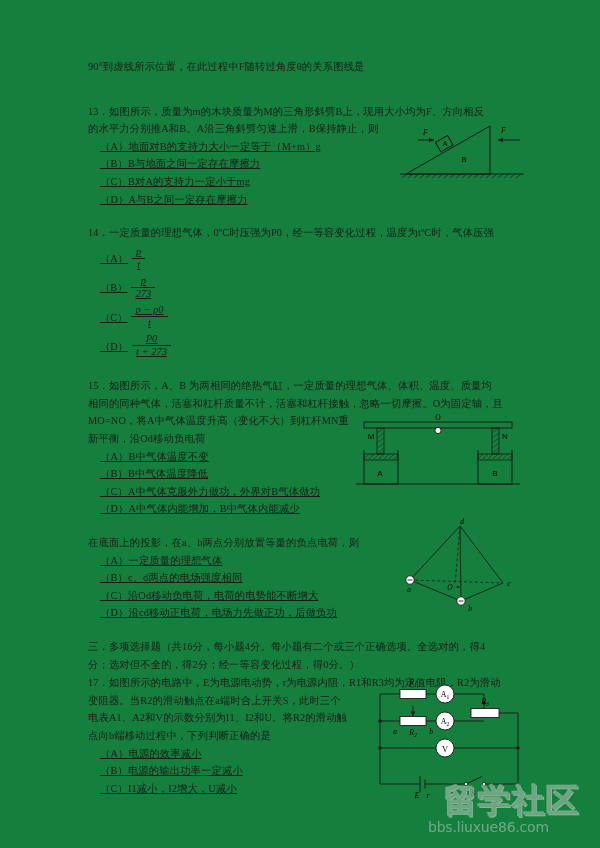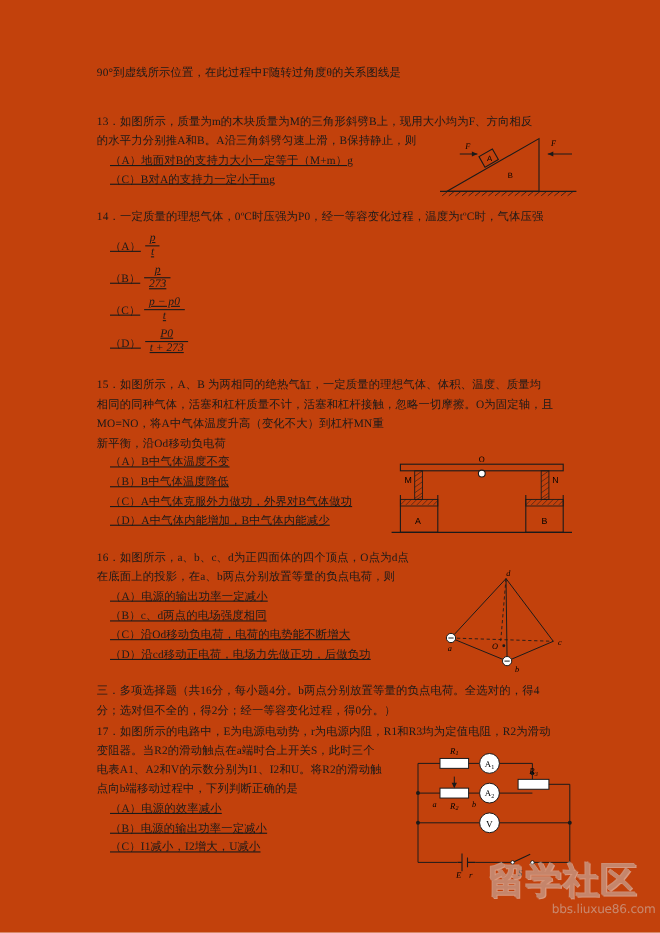"90°到虚线所示位置，在此过程中F随转过角度θ的关系图线是" #page { background: #c2410c -> #15803d }
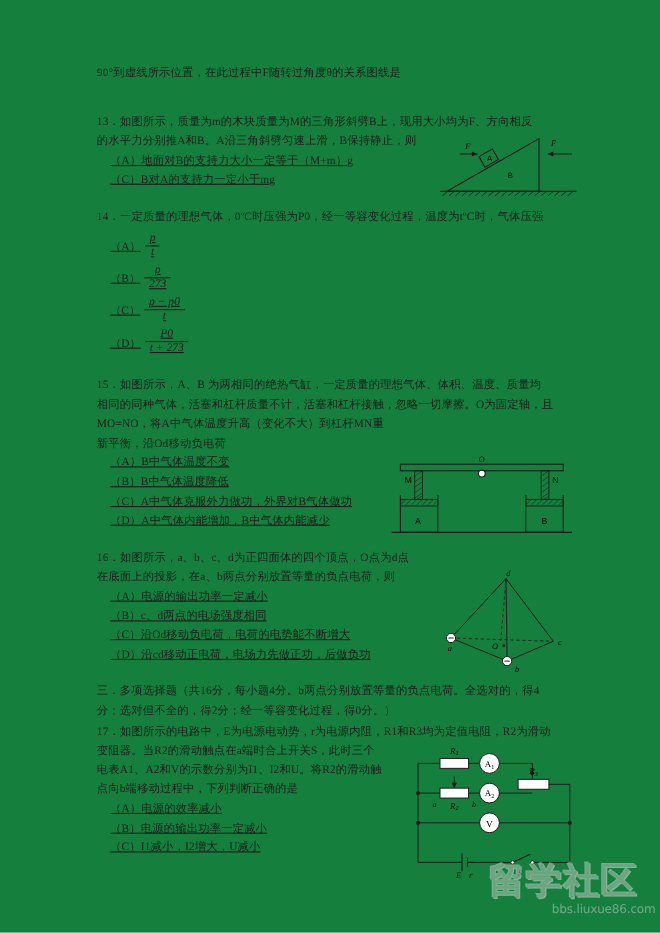"（B）B与地面之间一定存在摩擦力" div.line { html: none -> <div><span>（B）B与地面之间一定存在摩擦力</span></div> }
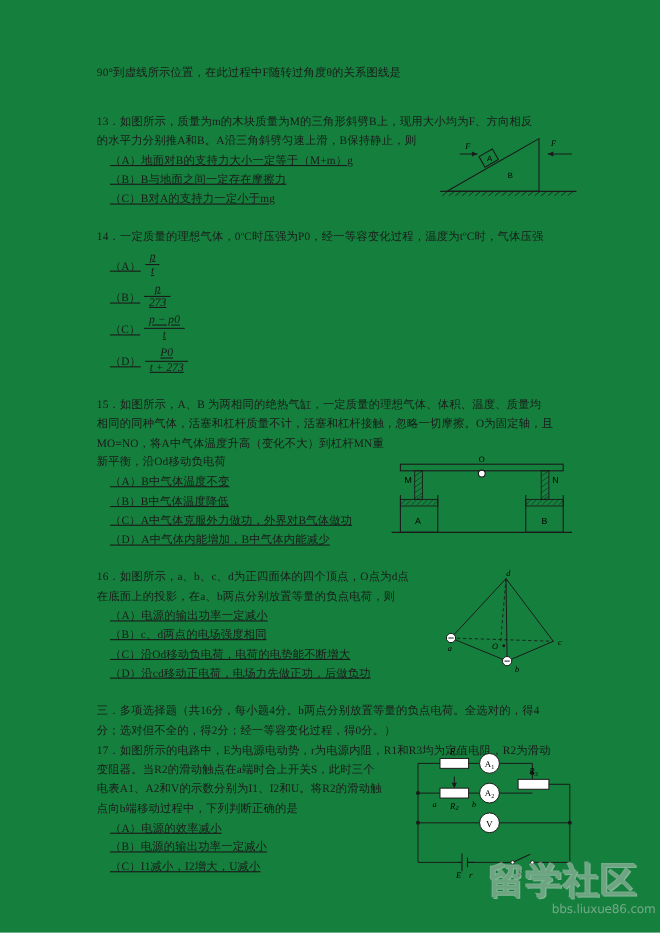"（D）A与B之间一定存在摩擦力" div.line { html: none -> <div><span>（D）A与B之间一定存在摩擦力</span></div> }
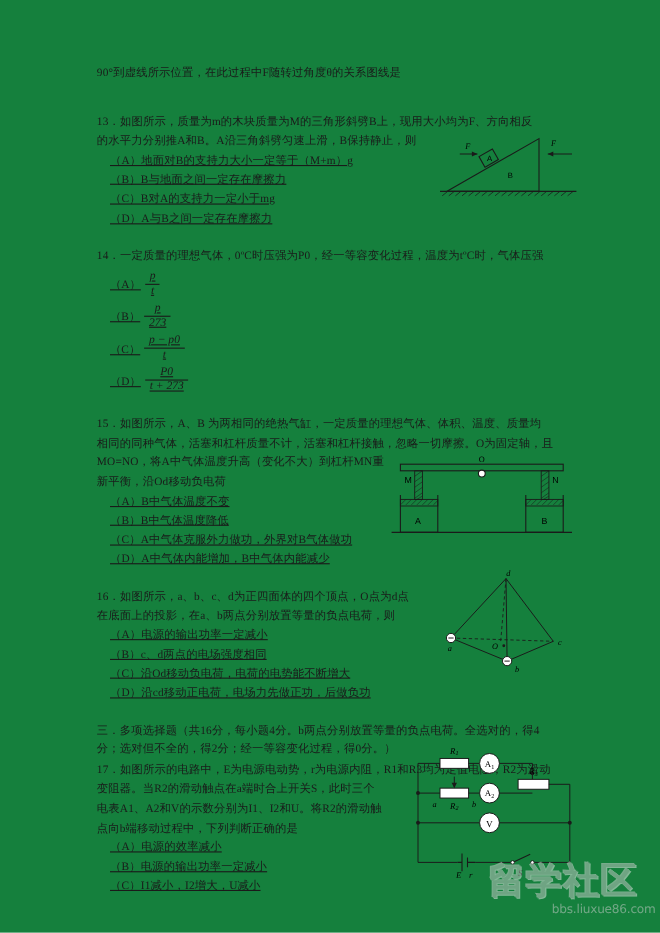"16．如图所示，a、b、c、d为正四面体的四个顶点，O点为d点" div.line { html: <div> <span>16．</span><span>如图所示，a、b、c、d为正四面体的四个顶点，O点为d点</span> </div> -> none }
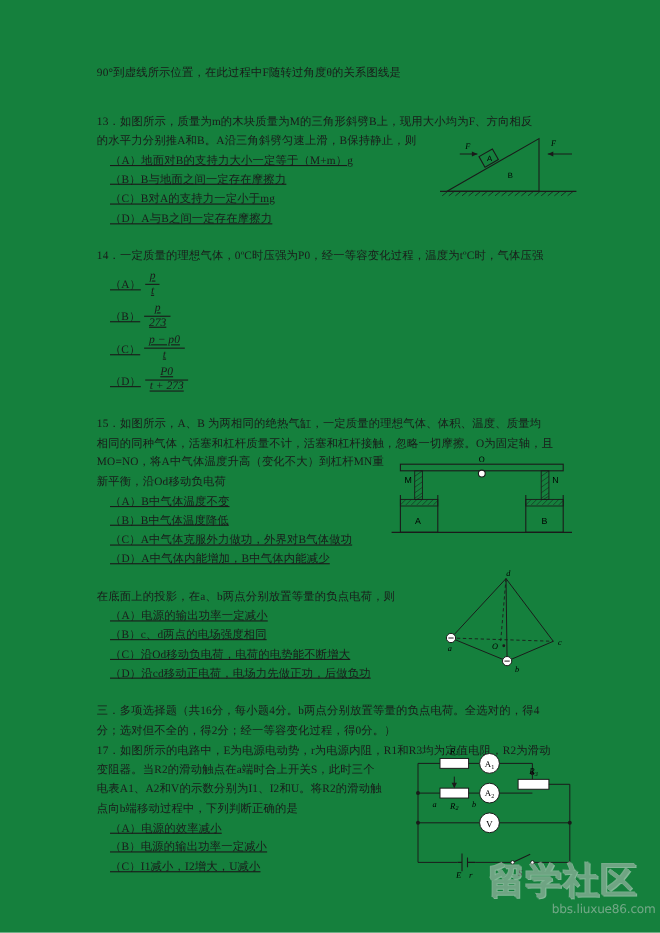"（A）电源的输出功率一定减小" span { text: 电源的输出功率一定减小 -> 一定质量的理想气体 }
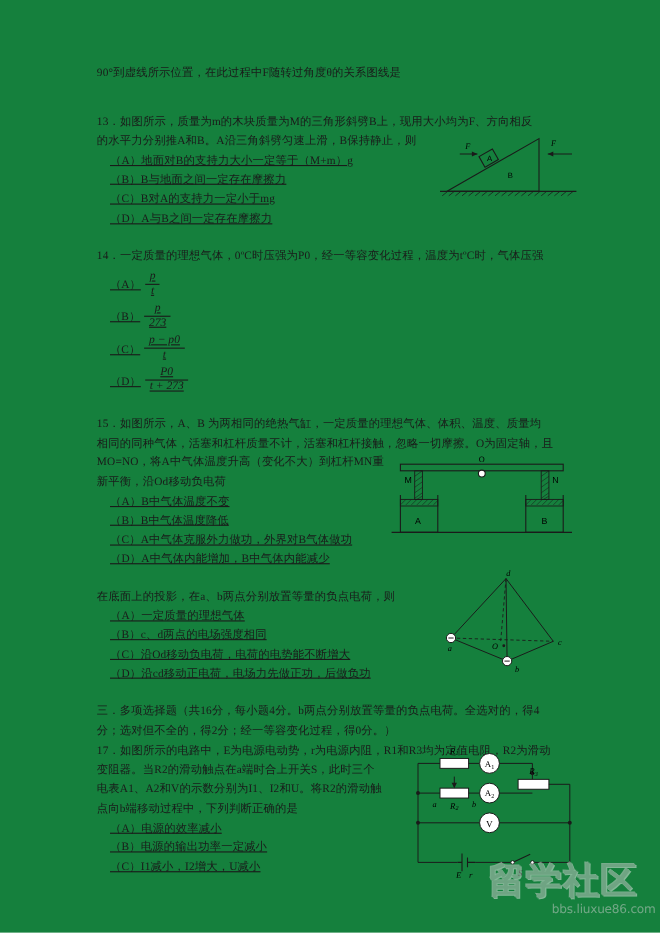"三．多项选择题（共16分，每小题4分。b两点分别放置等量的负点电荷。全选对的，得" span { text: b两点分别放置等量的负点电荷 -> 每小题有二个或三个正确选项 }
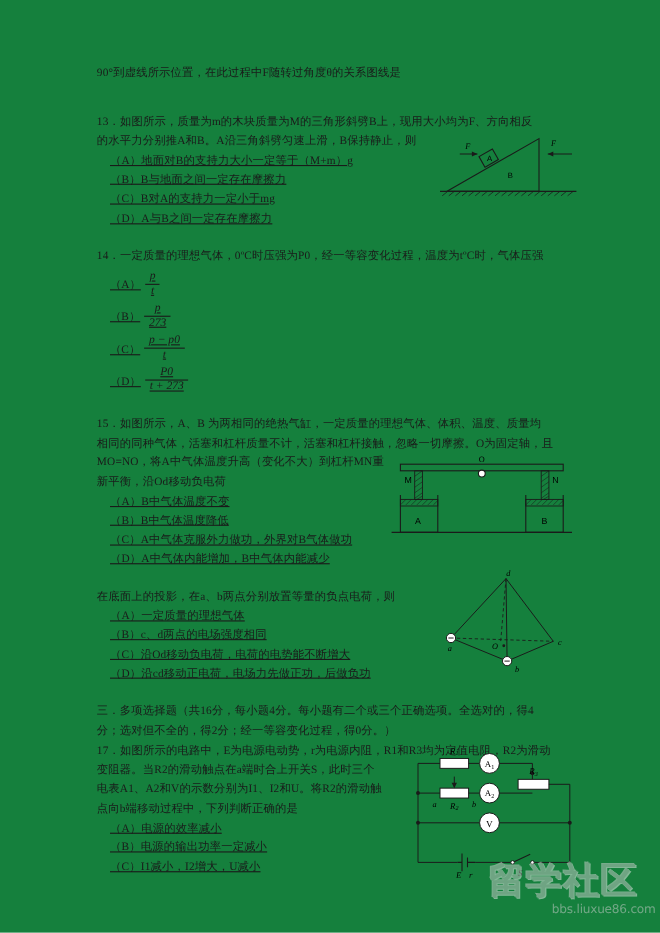"bbs.liuxue86.com" .wm-url { font-size: 11px -> 14px; text-align: right -> left }
